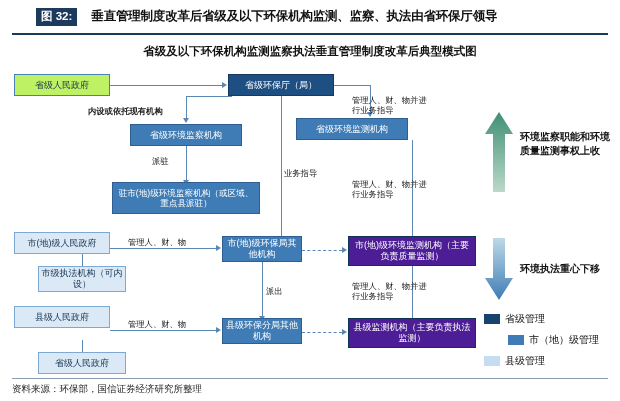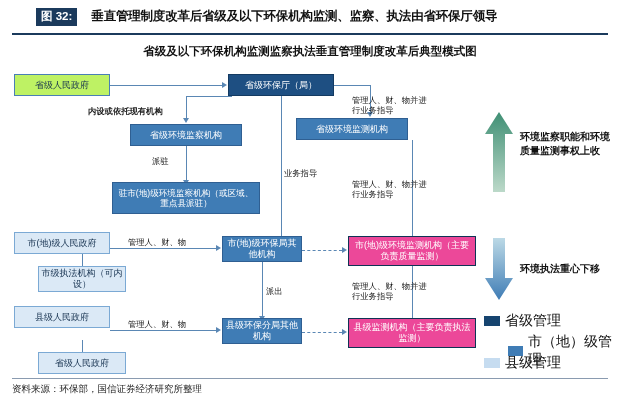"市(地)级环境监测机构（主要负责质量监测）" .b-navy { background: #ec4899 -> #4c1d95 }
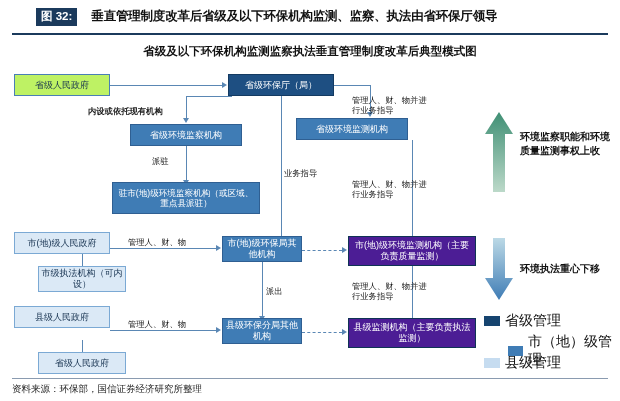"省级管理" .lg-row { font-size: 14px -> 10px }
